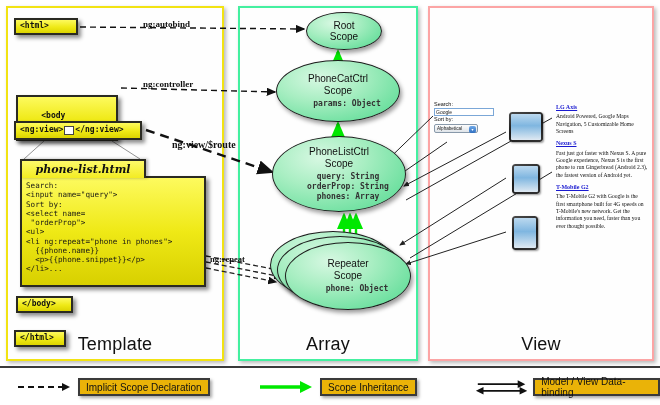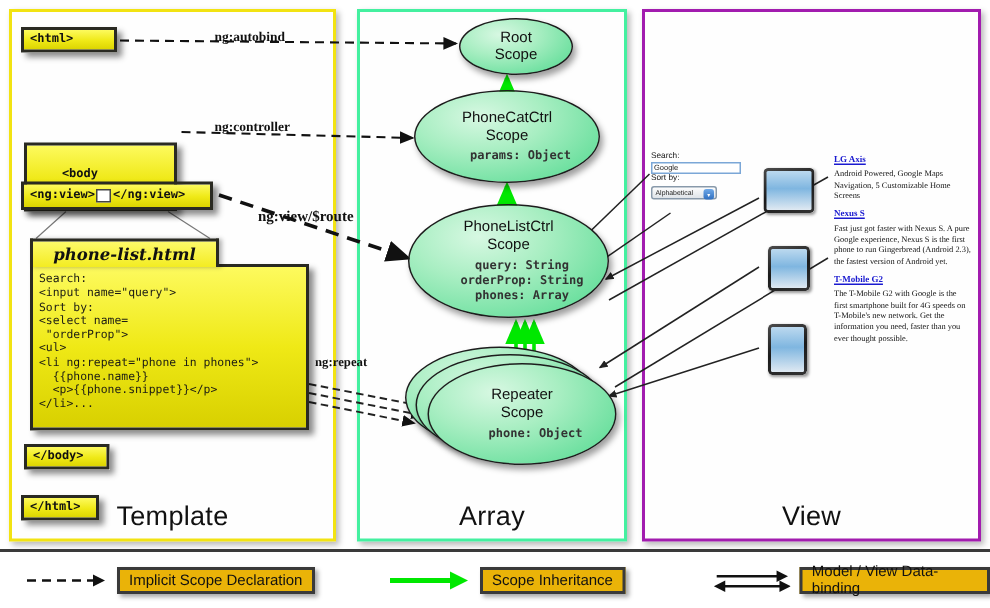"ng:repeat" #lbl-ngrepeat { top: 236px -> 254px }
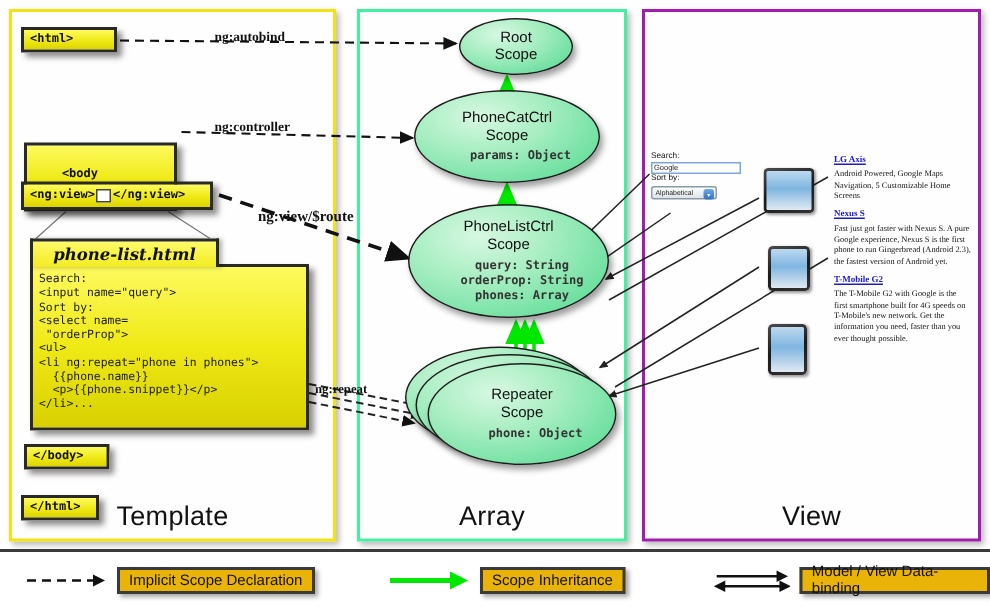"View" #panel-view { border: 2px solid #a21caf -> 2px solid #fca5a5 }
